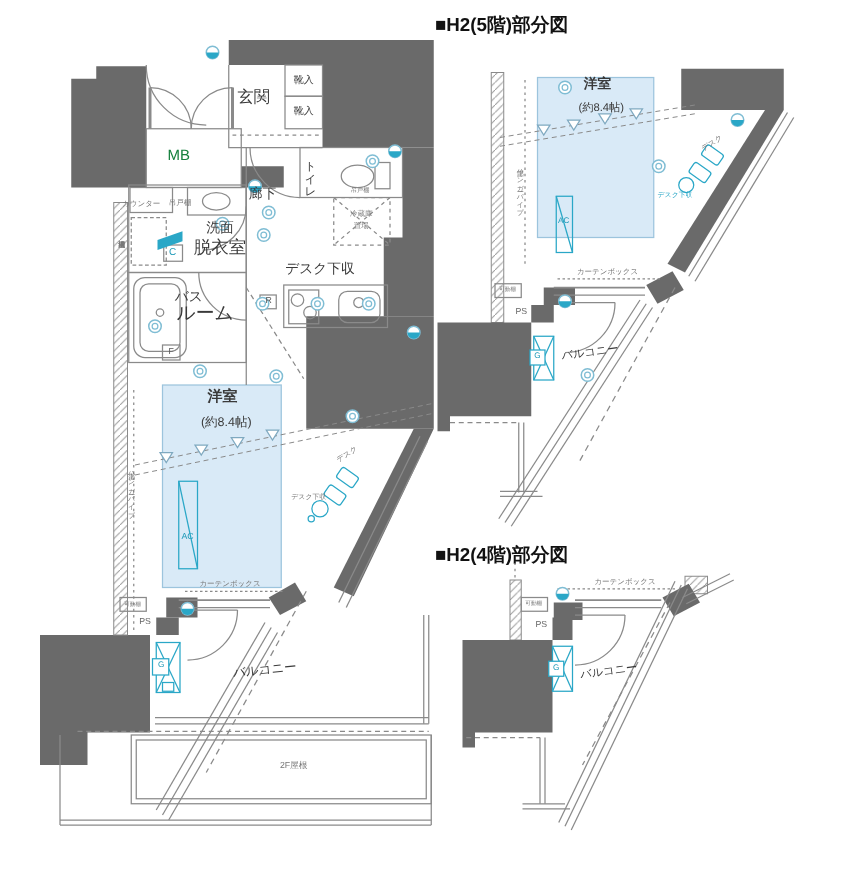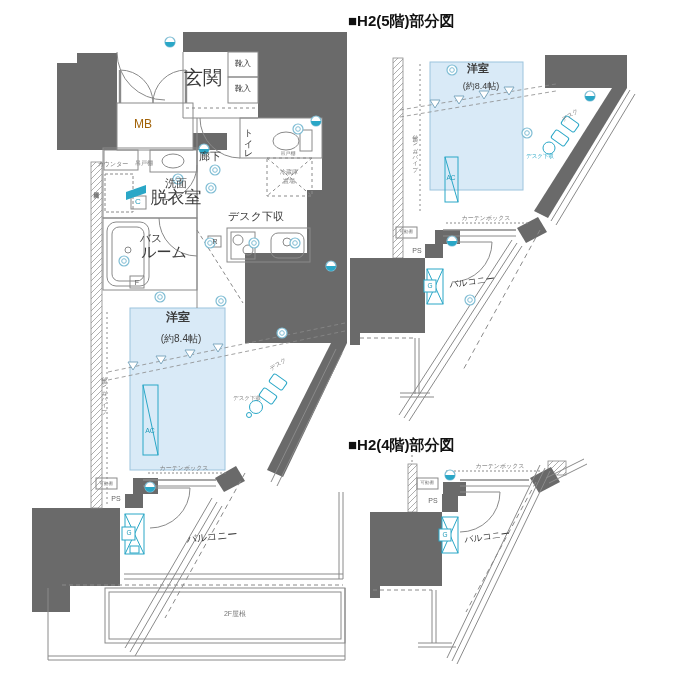"玄関" div.lb { font-size: 19px -> 13px }
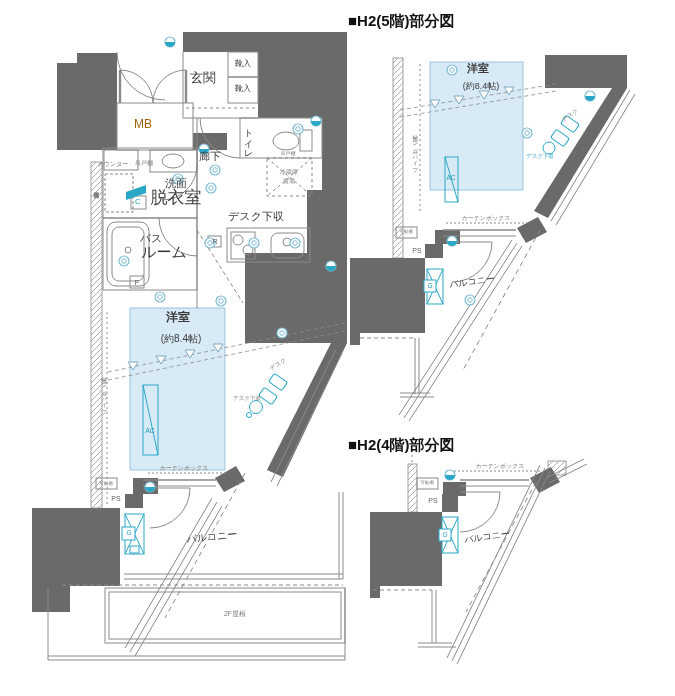"MB" div.lb { color: #a16207 -> #15803d }
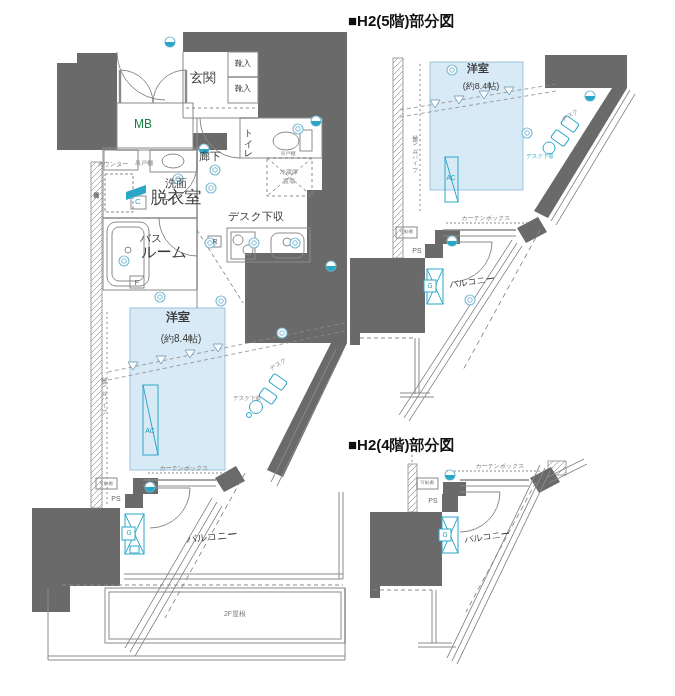"脱衣室" div.lb { font-size: 17px -> 14px }
